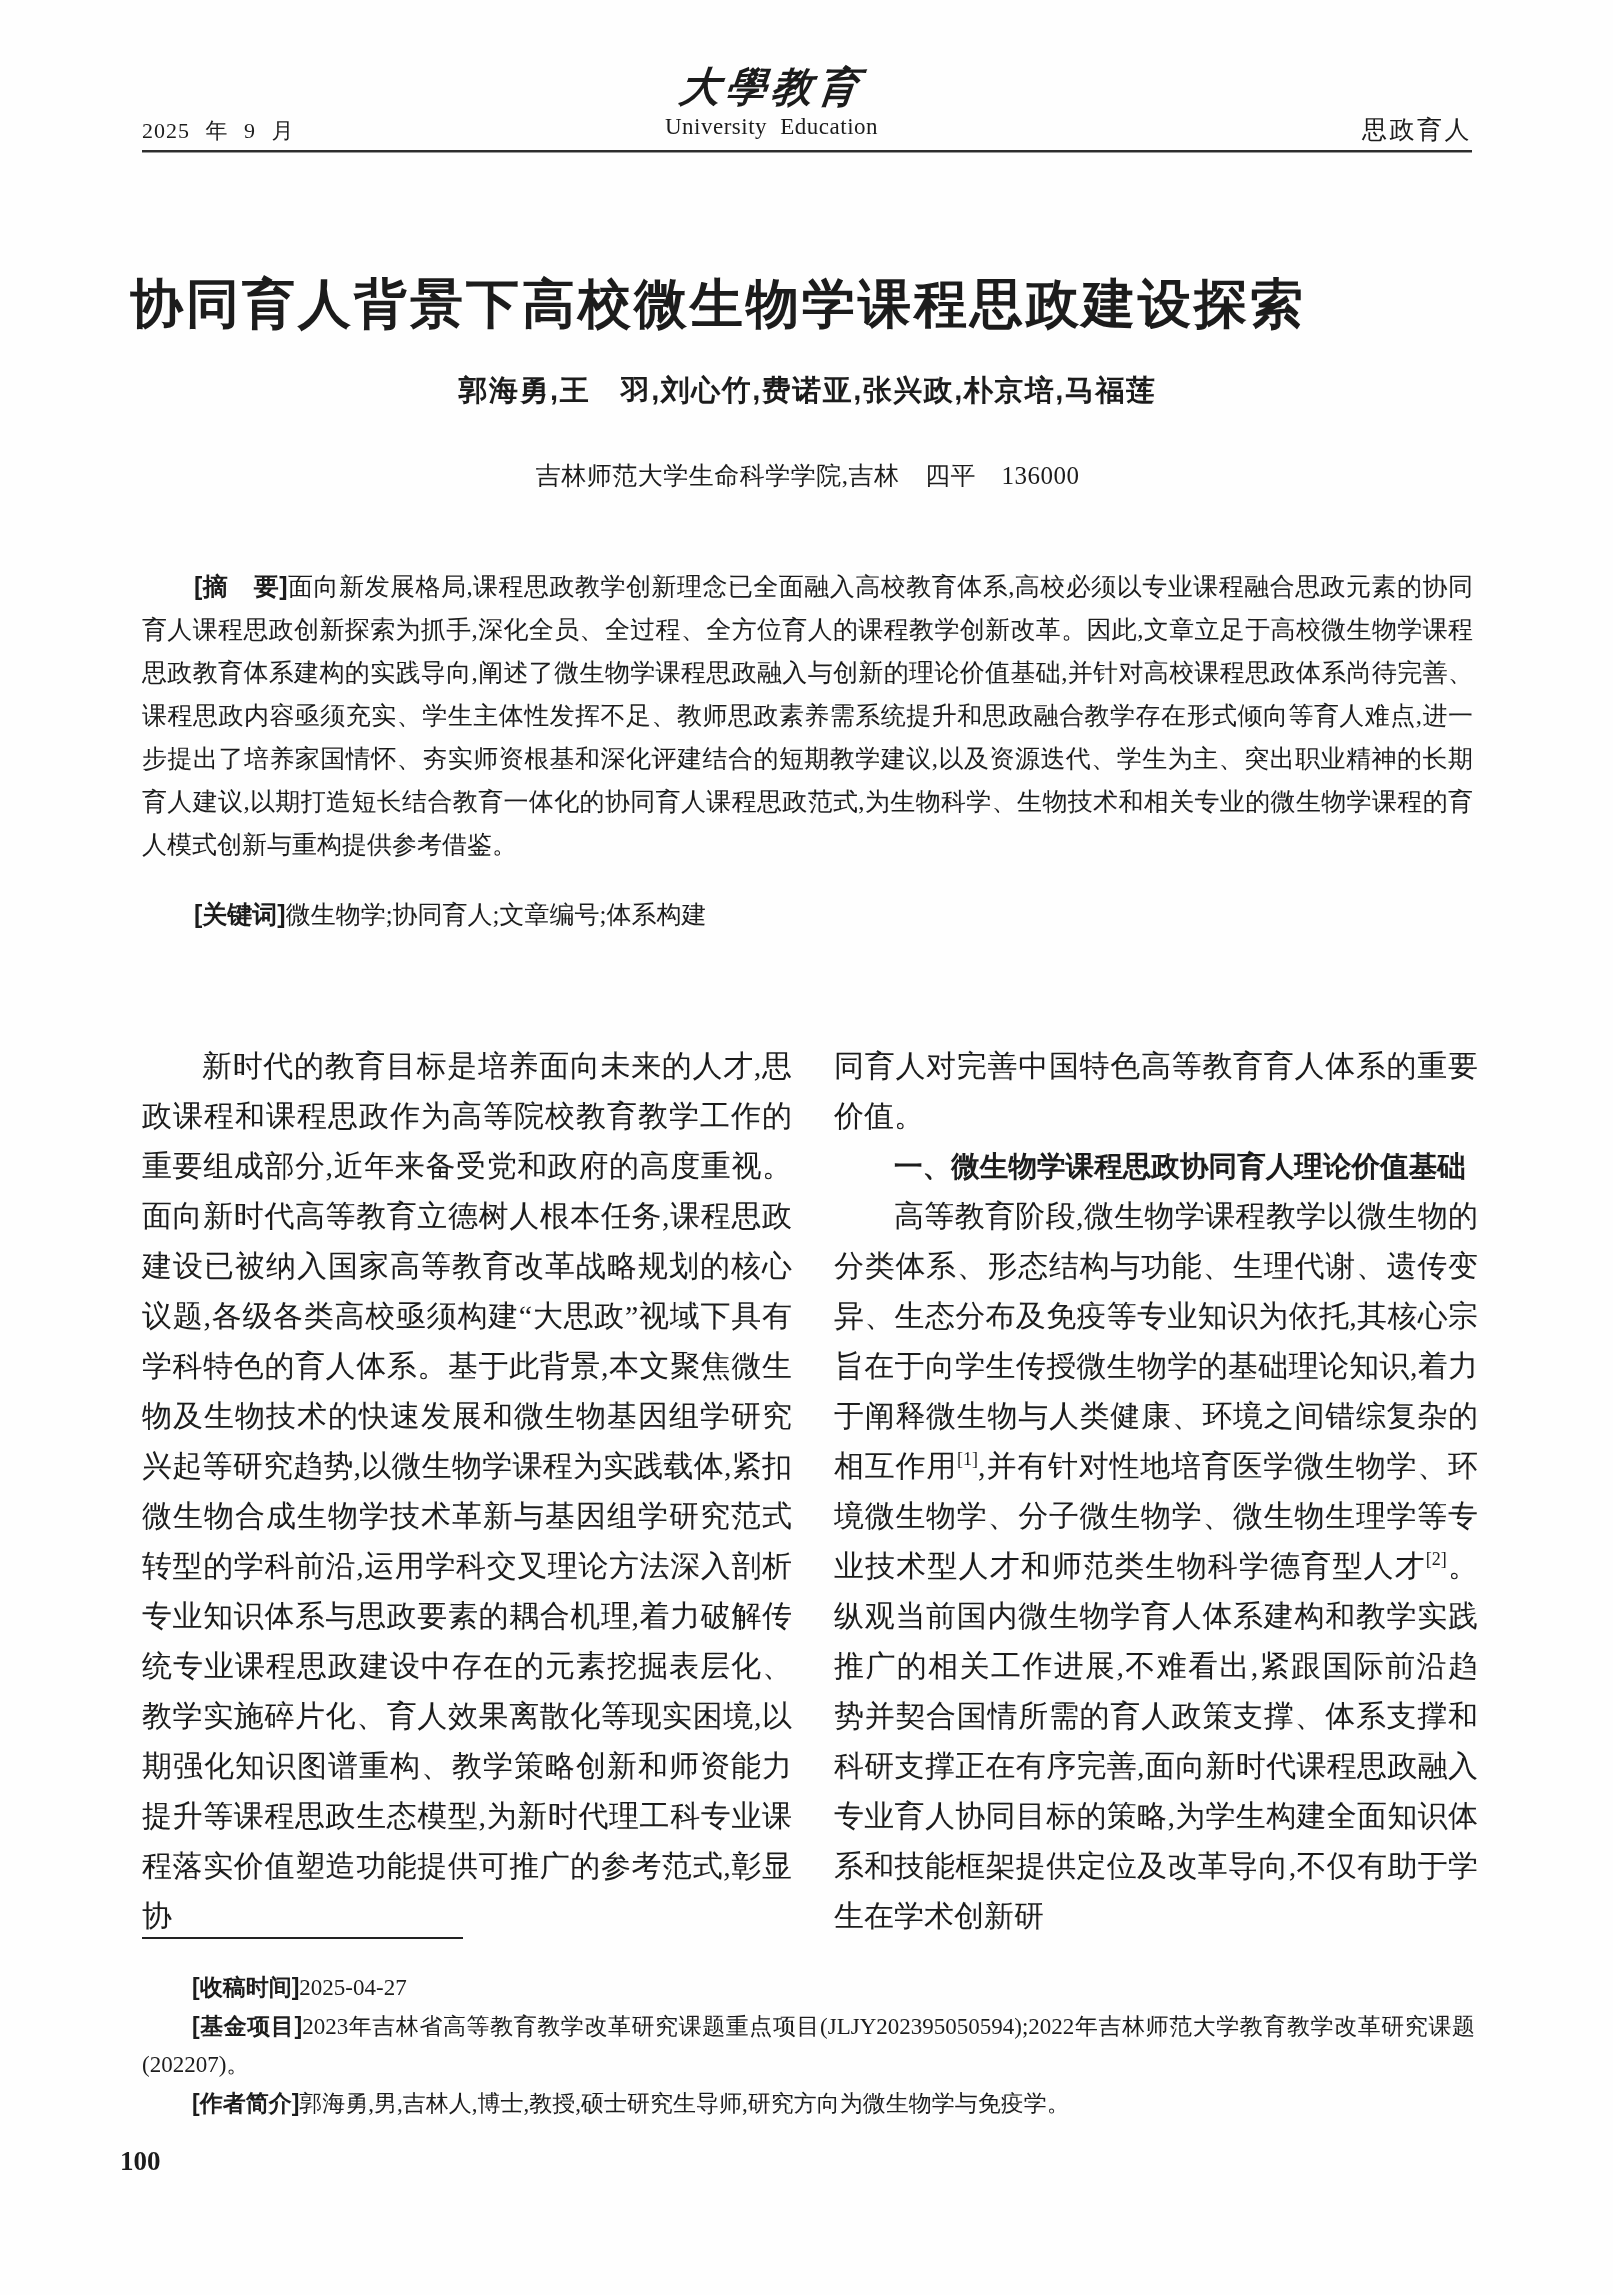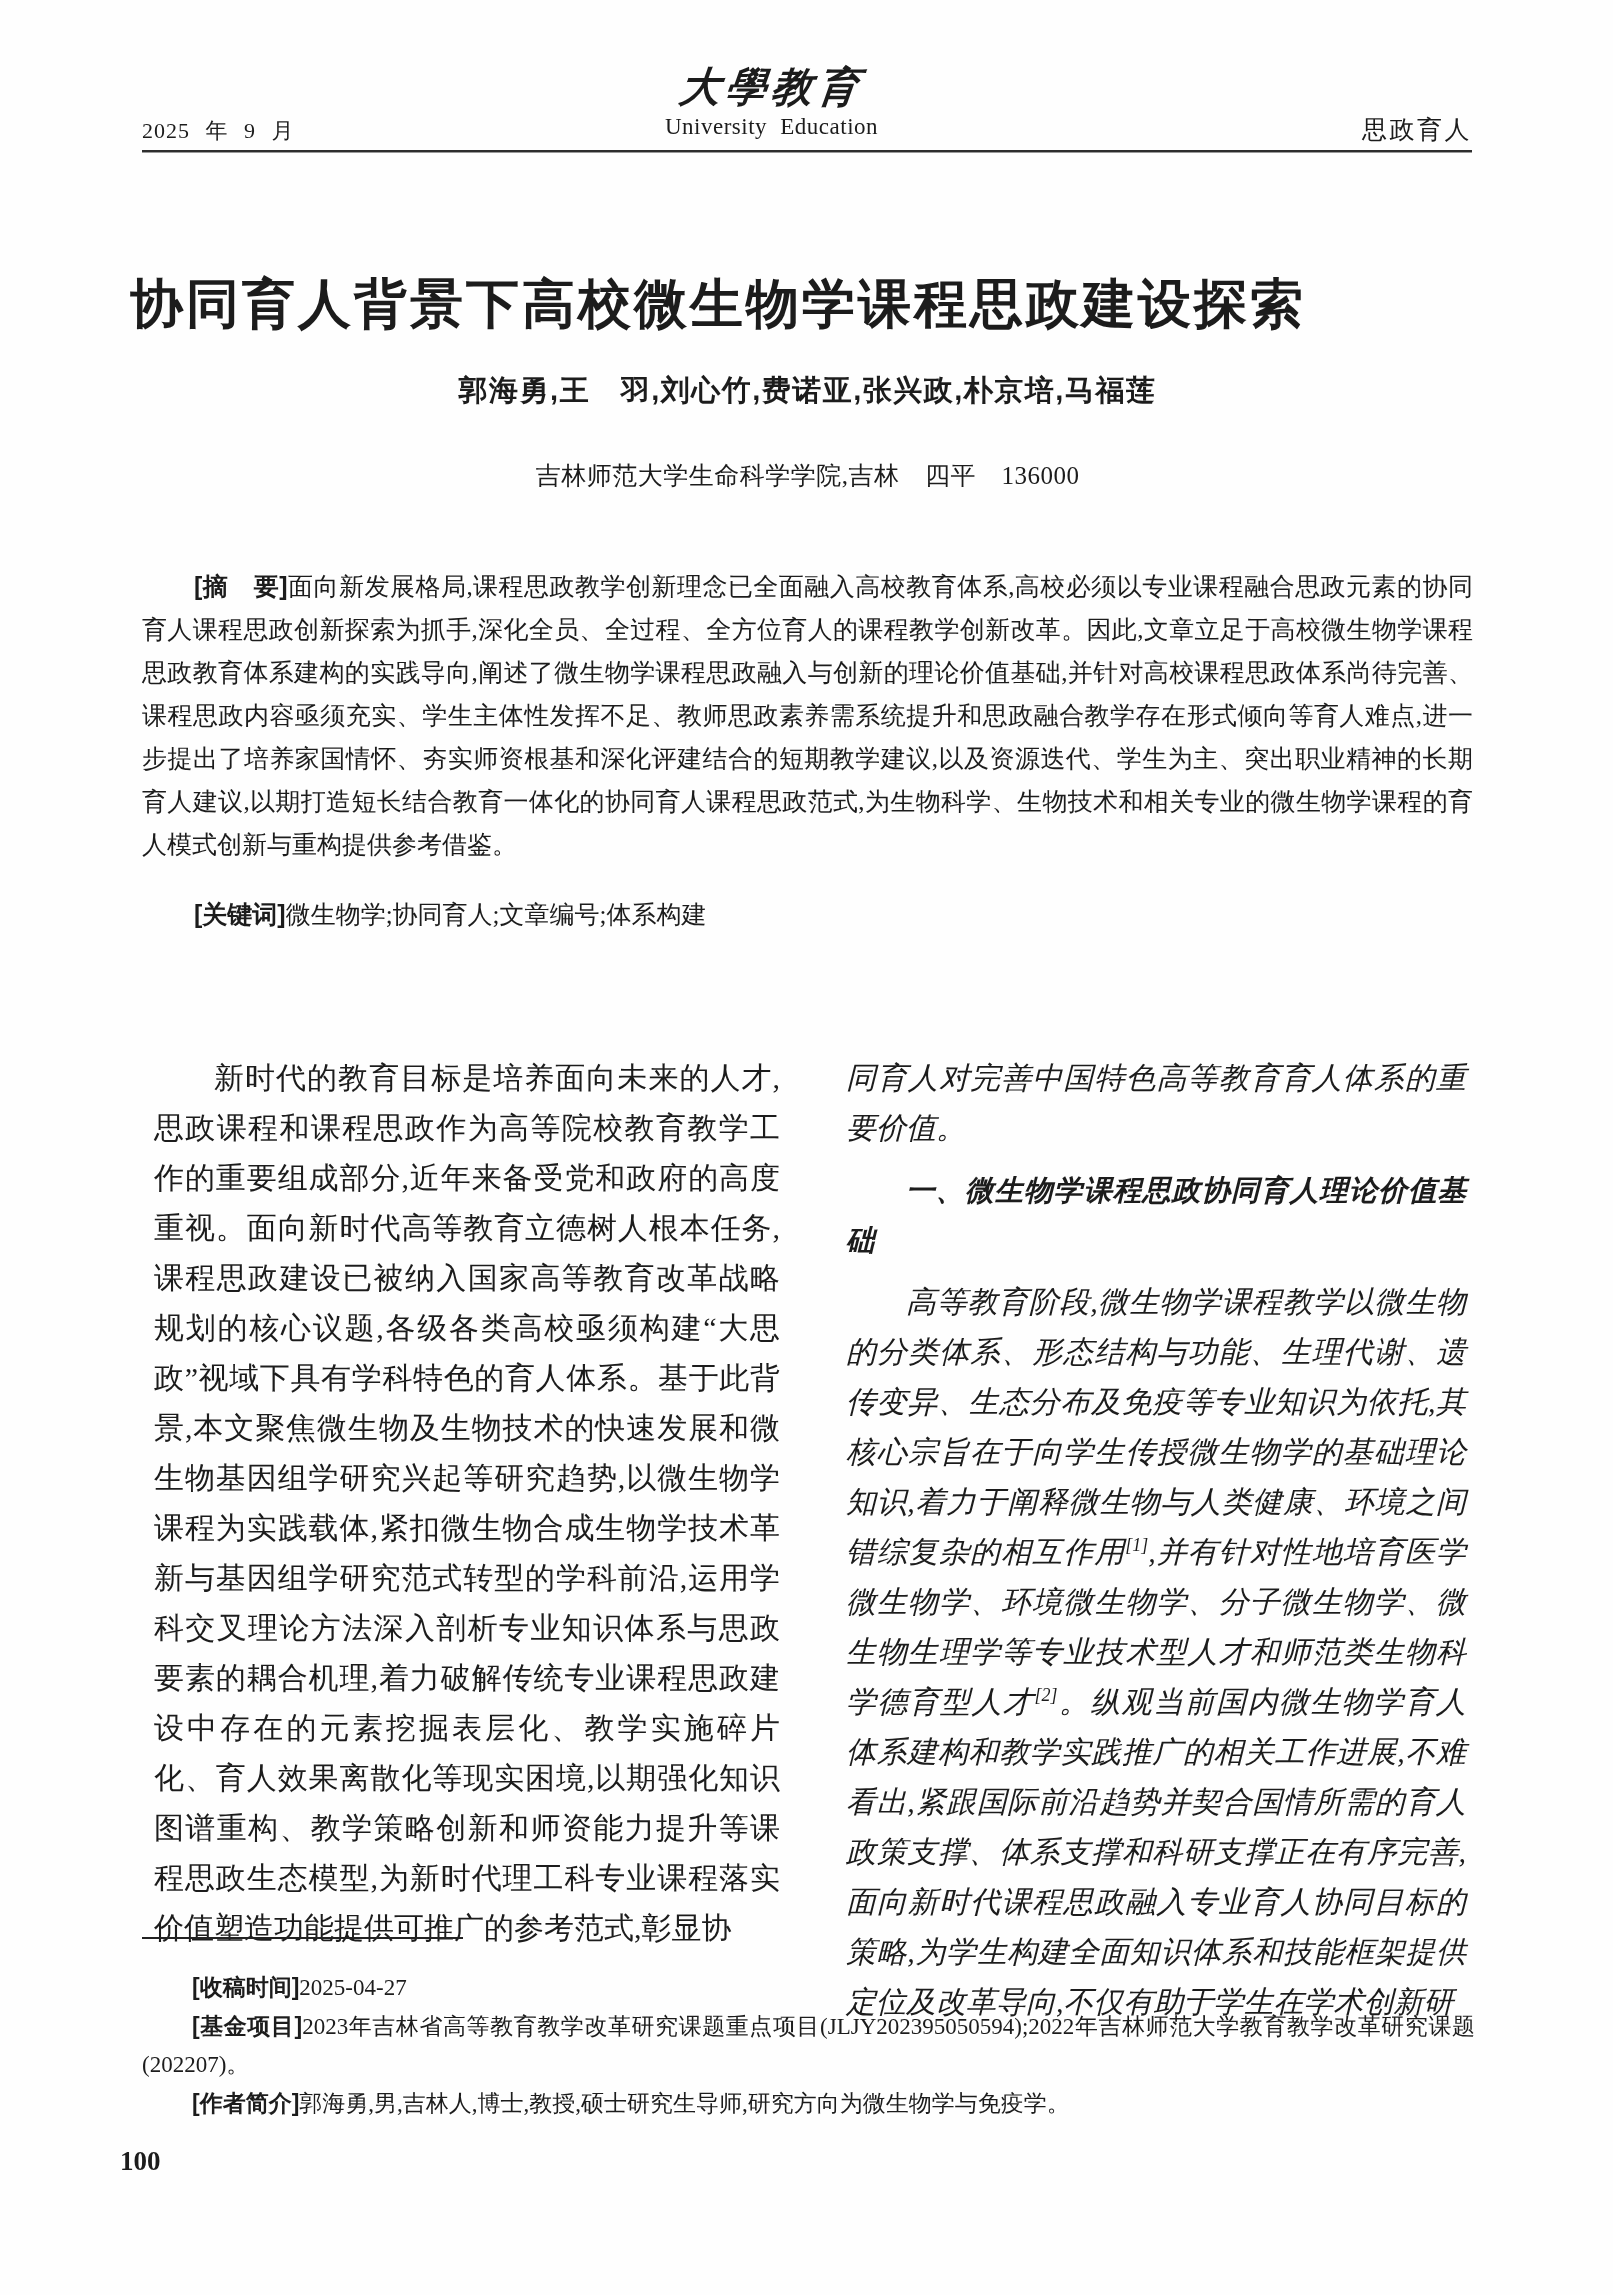"新时代的教育目标是培养面向未来的人才,思政课程和课程思政作为高等院校教育教学工作" .col p { margin: 12px -> 0 }
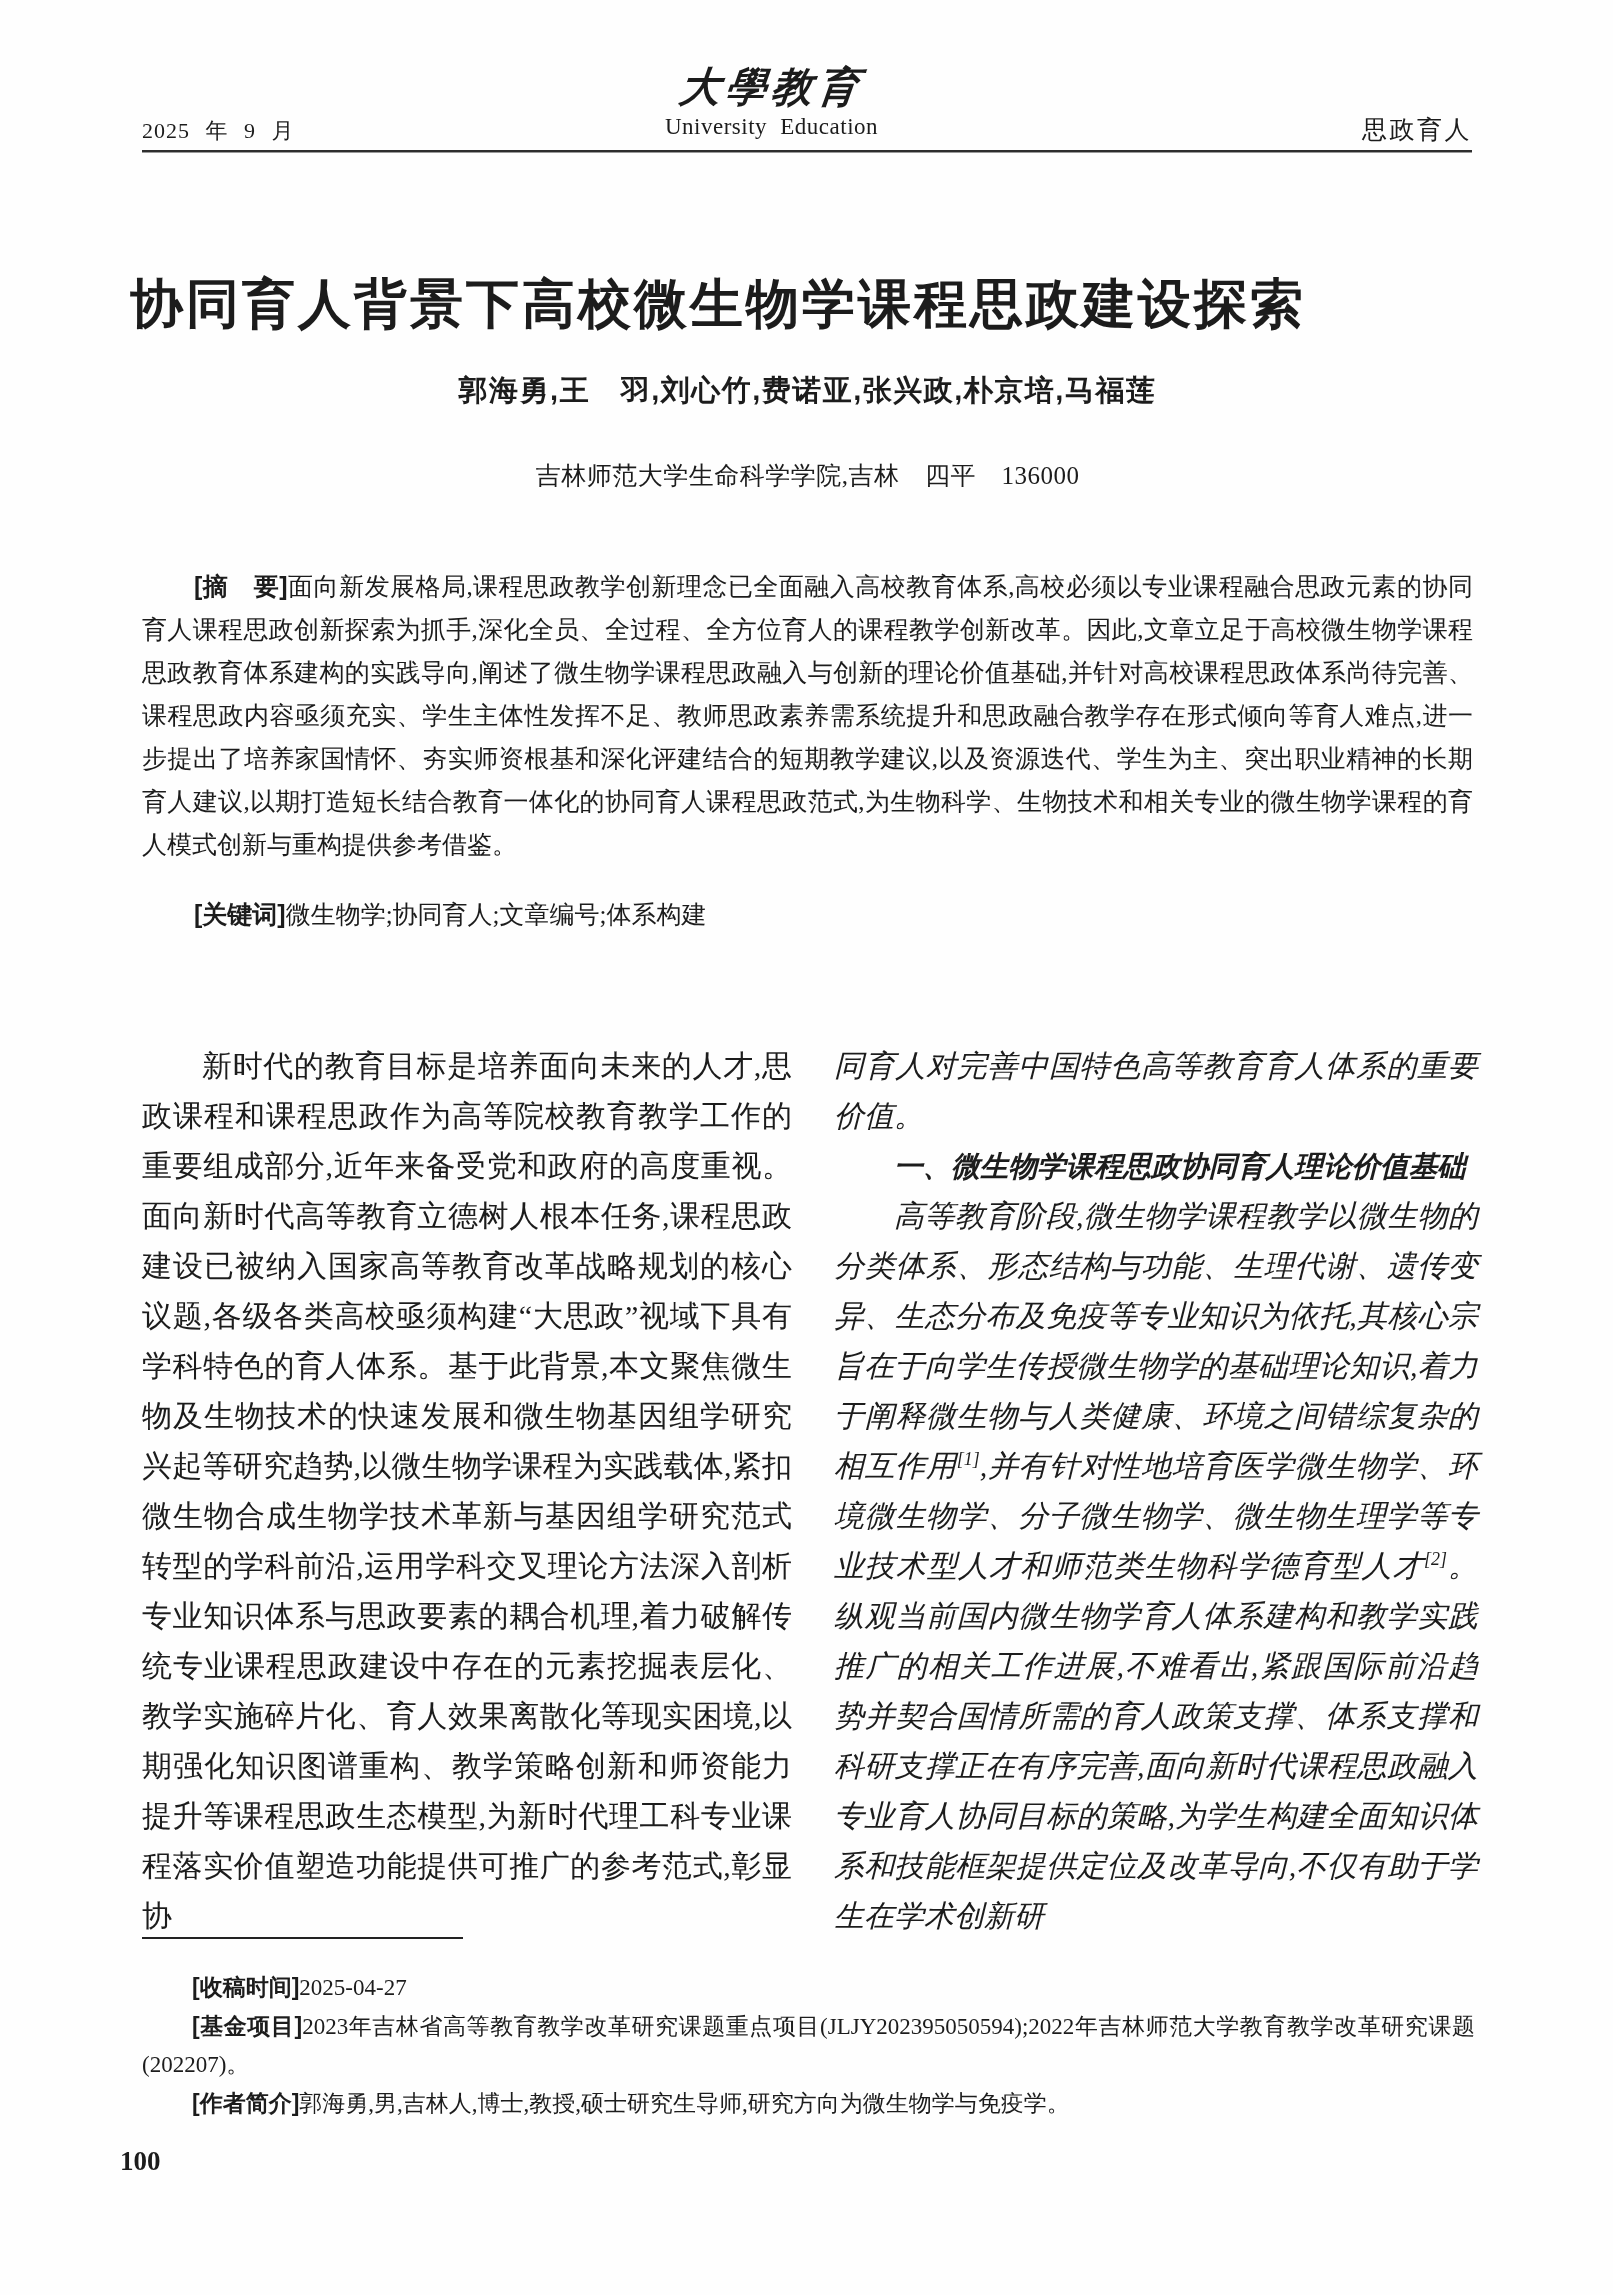"同育人对完善中国特色高等教育育人体系的重要价值。" .col-right { font-style: italic -> none }
